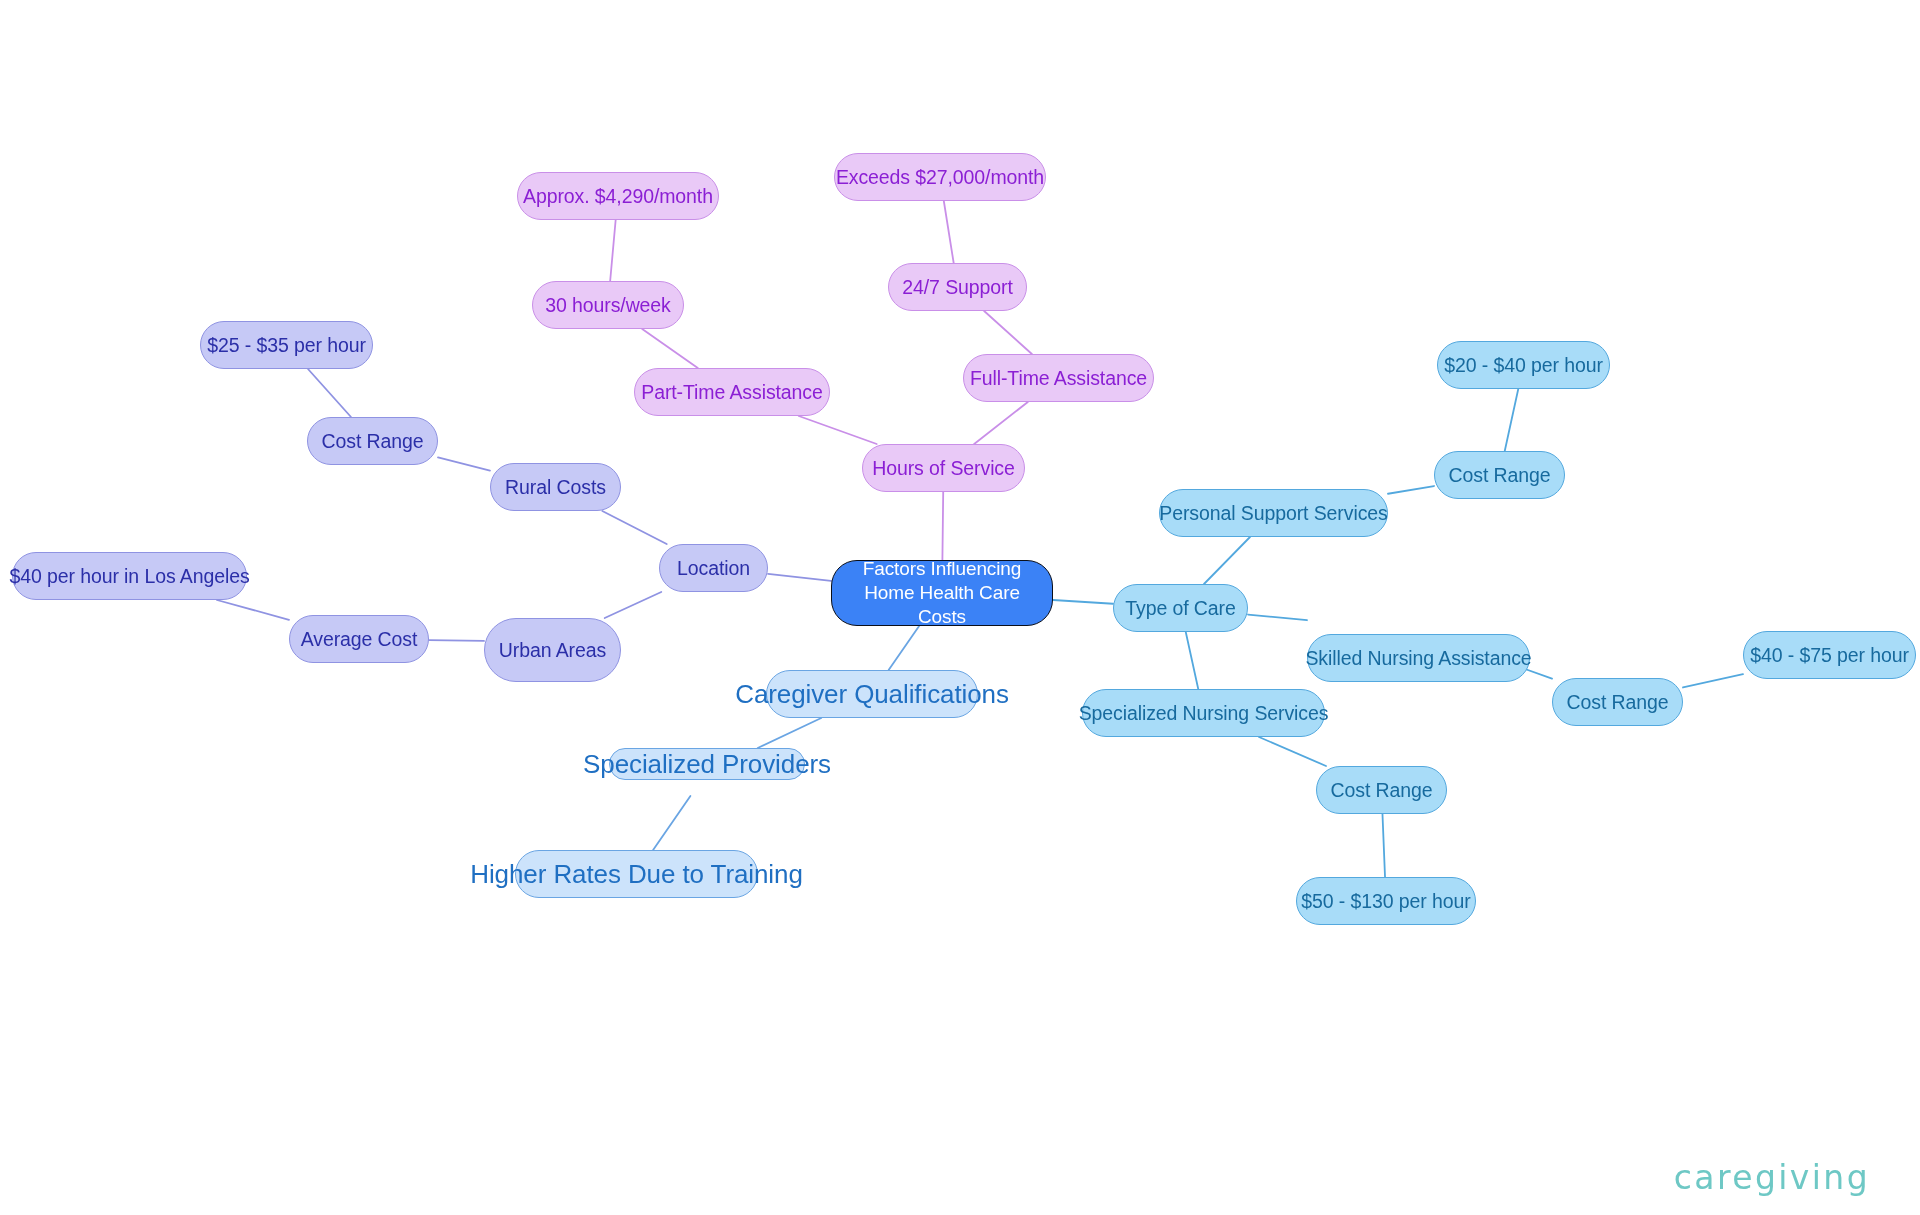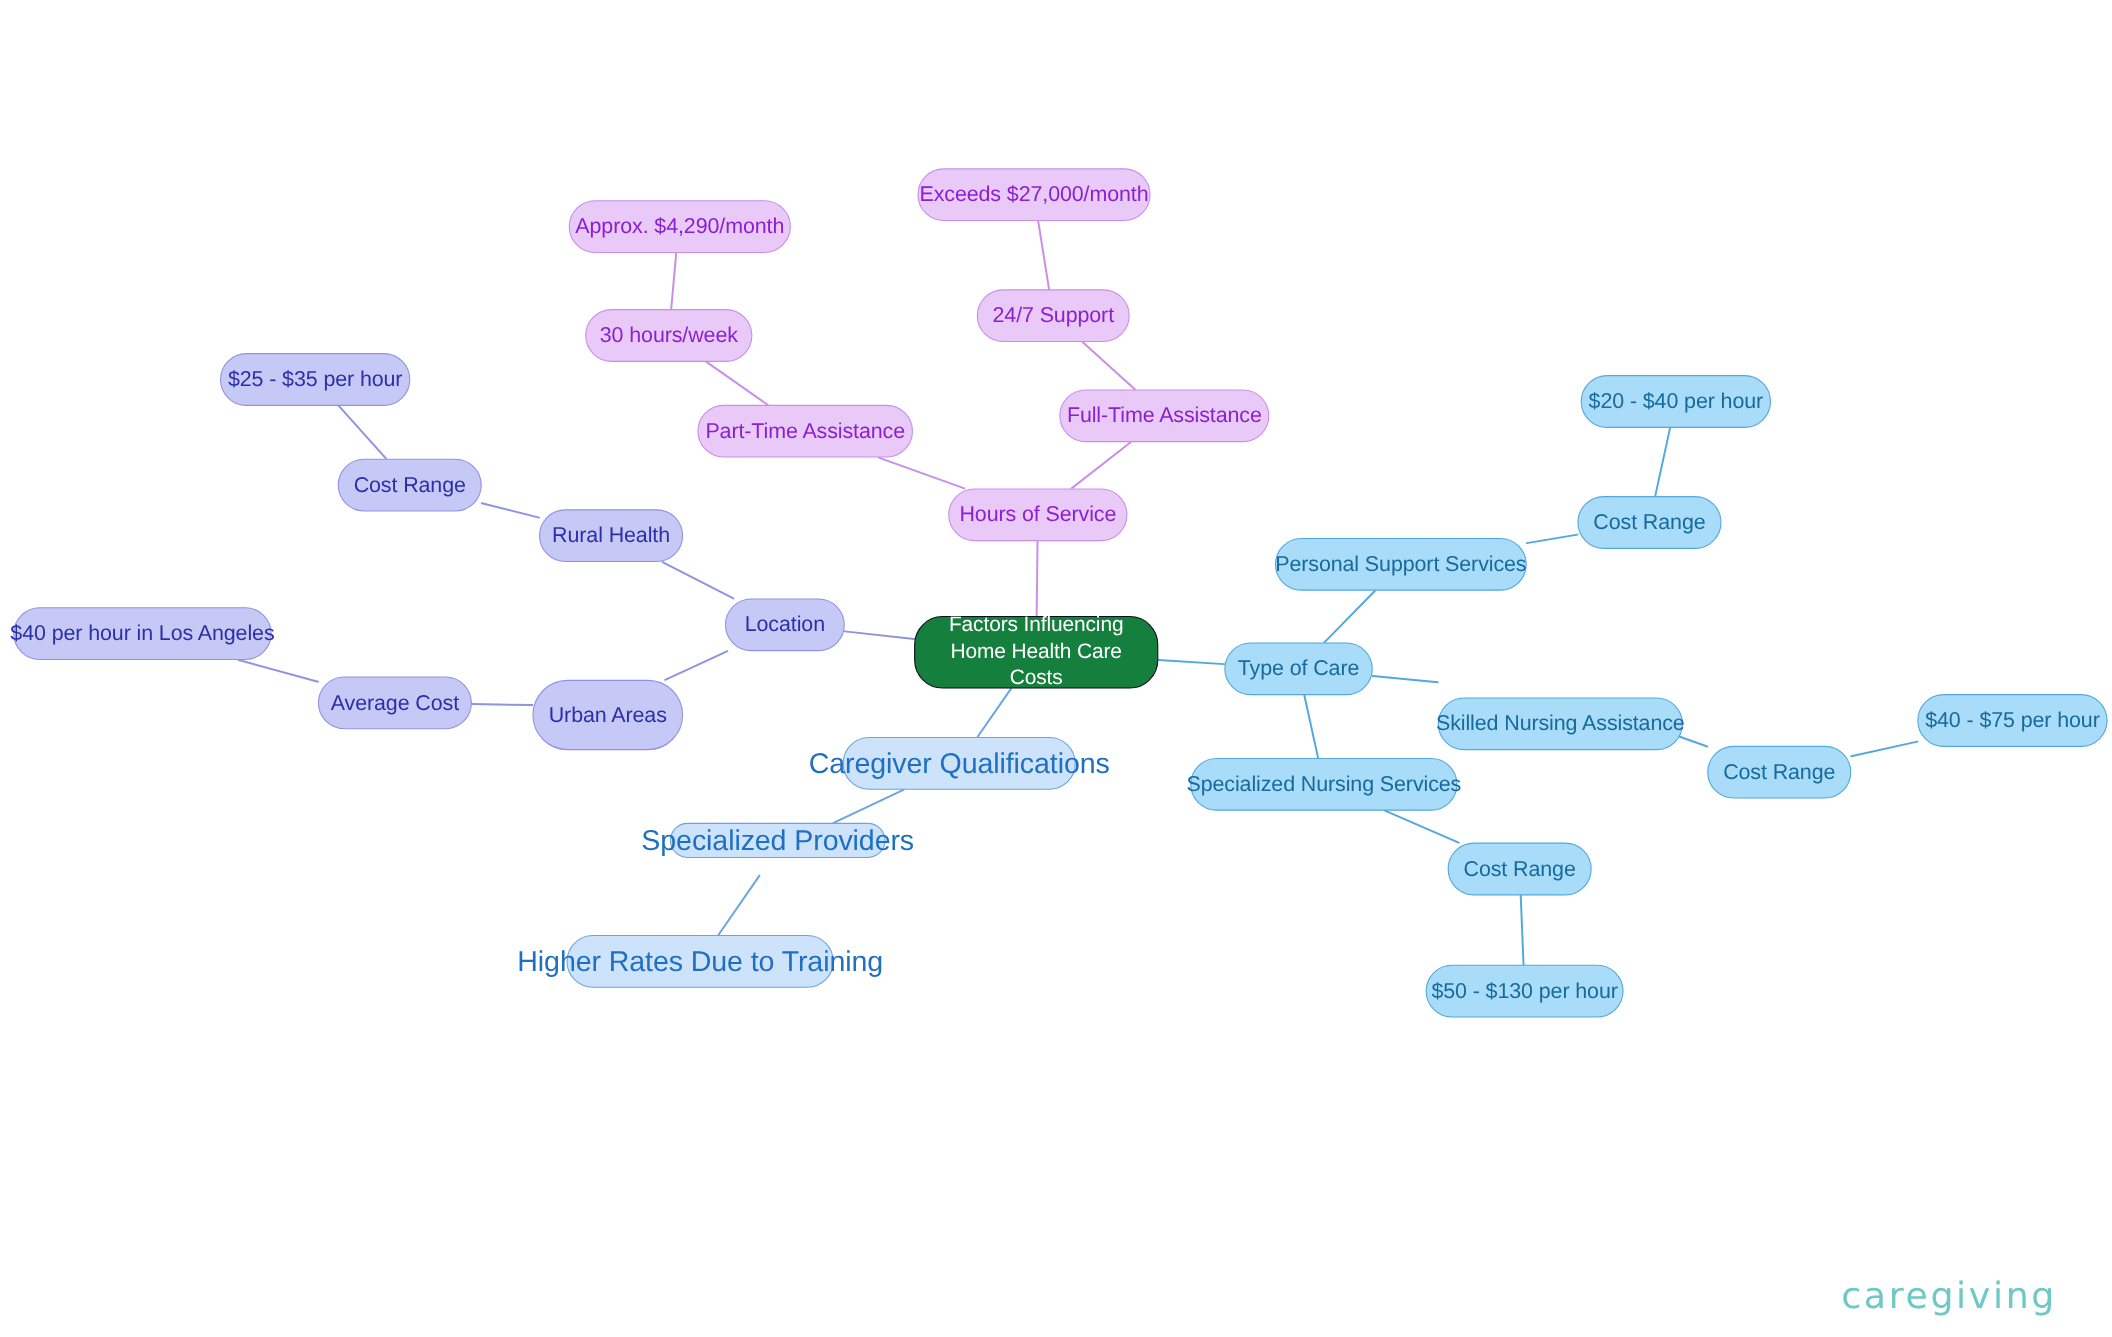"Approx. $4,290/month" div.node { top: 182px -> 172px }
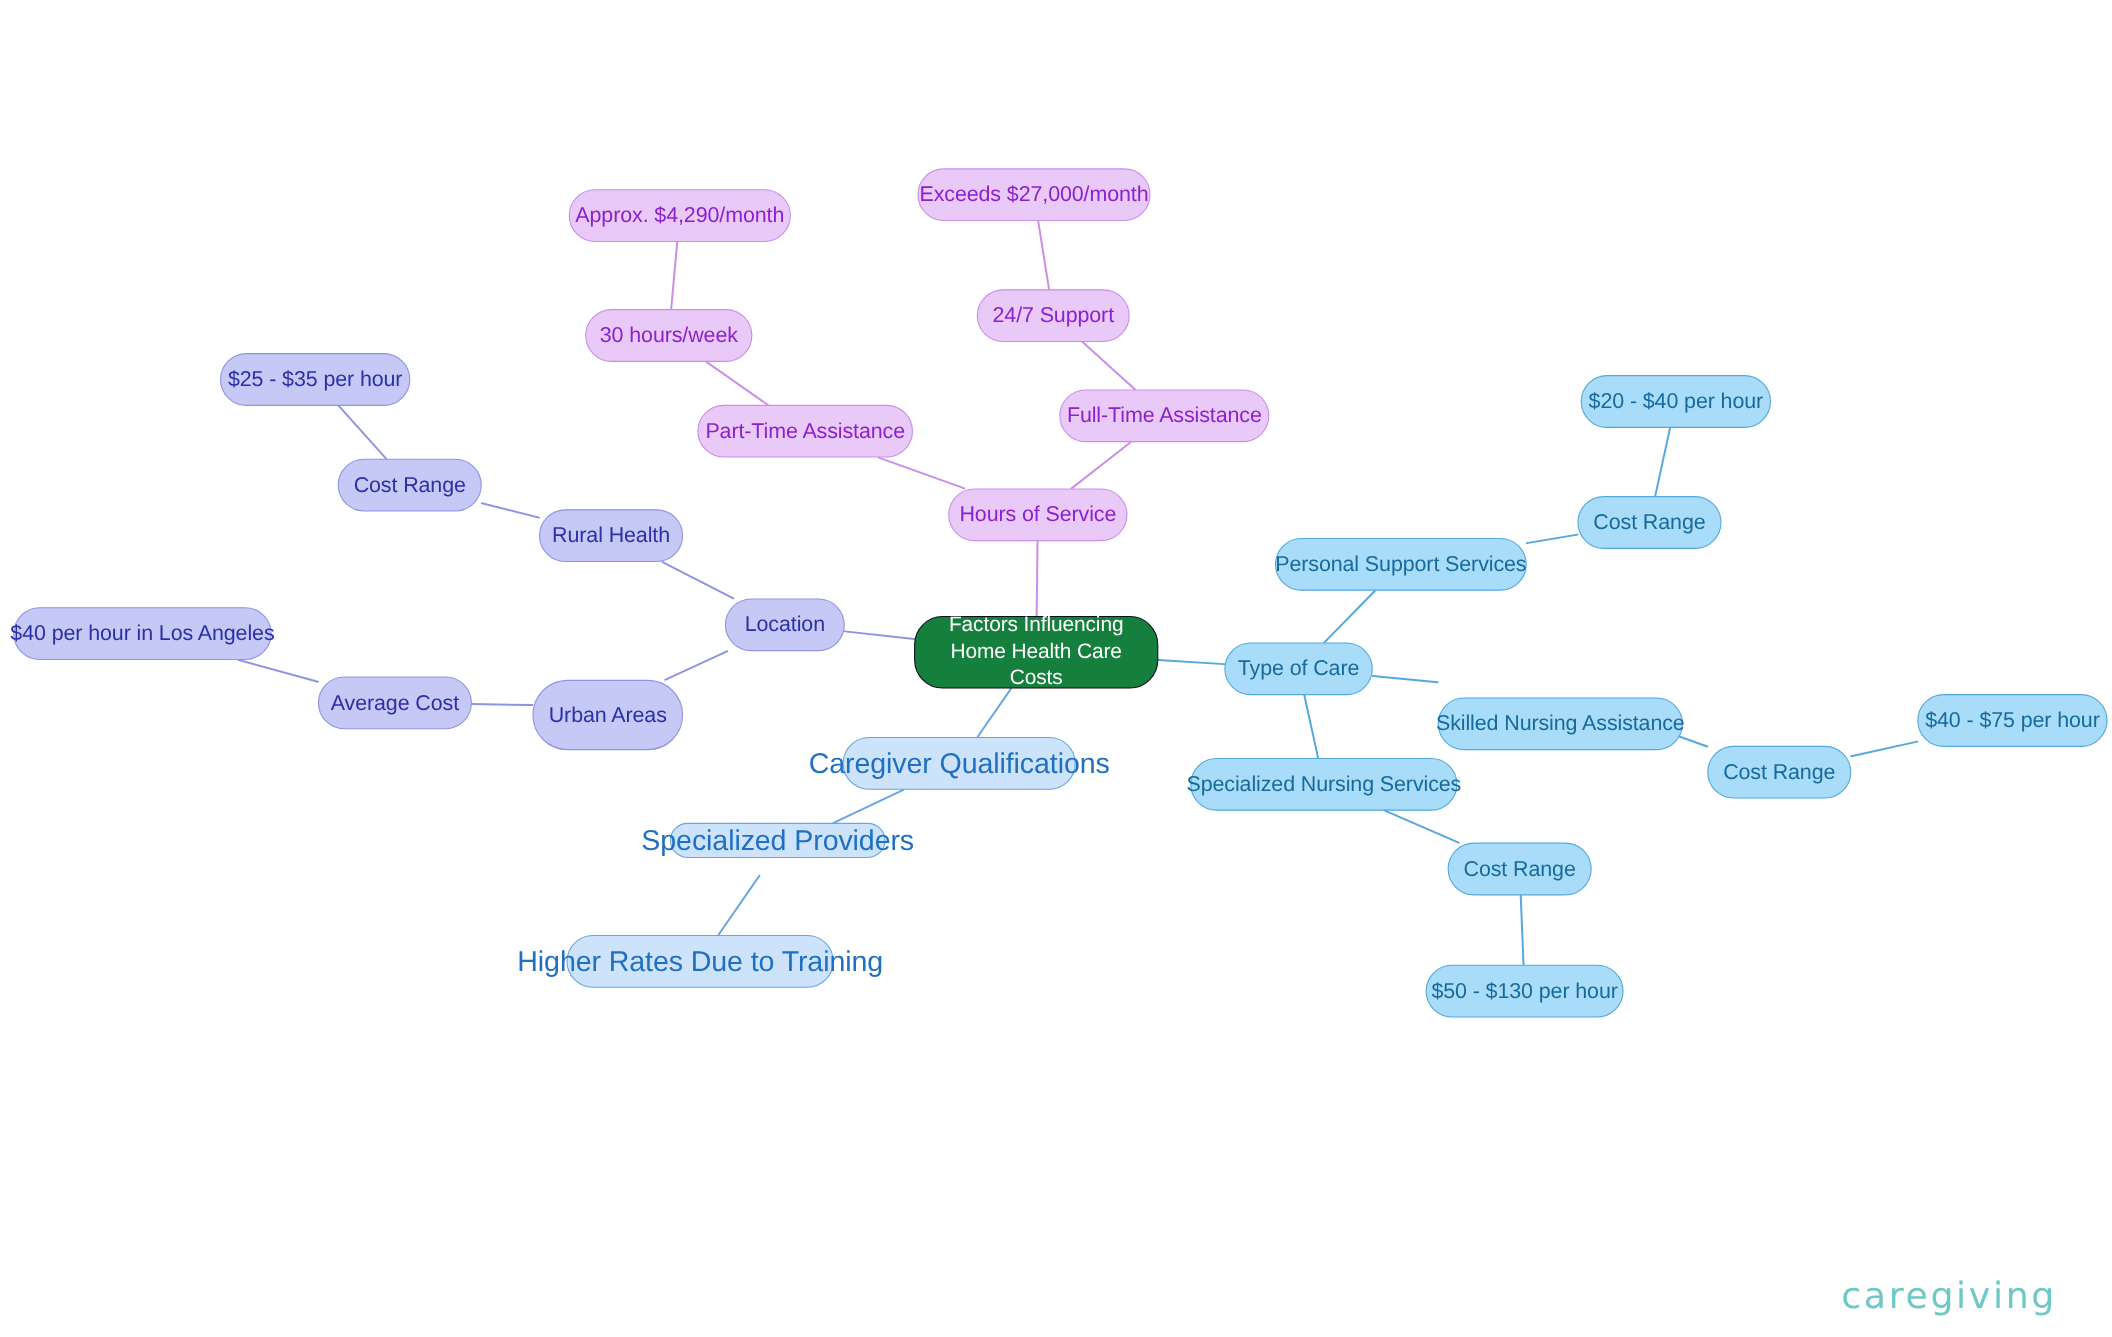"Rural Health" span { text: Health -> Costs }
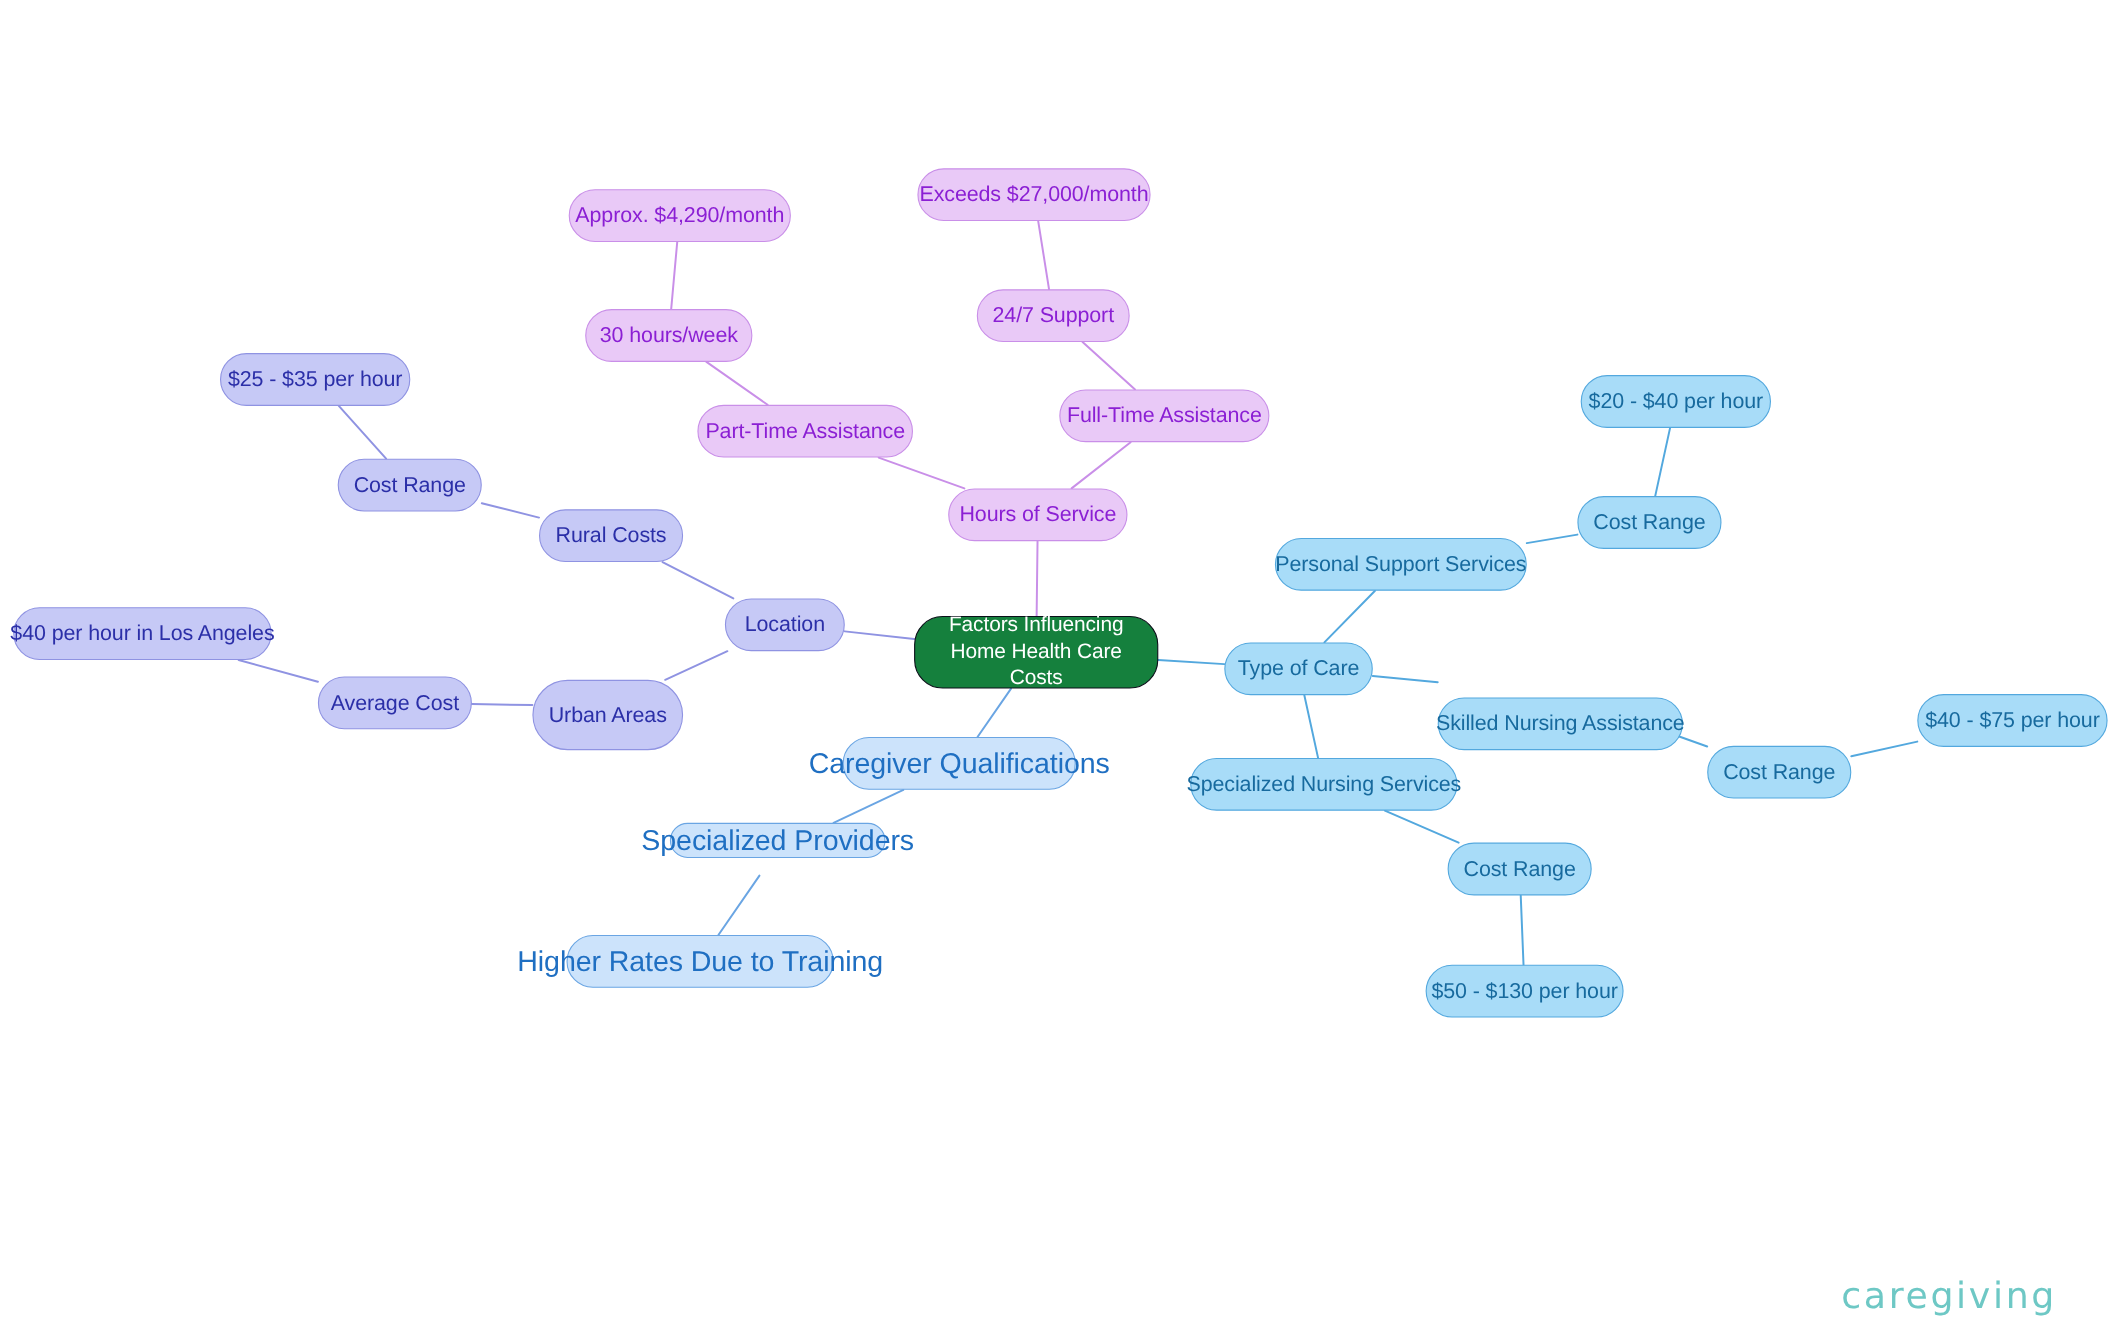"Factors Influencing Home Health Care" .node.root { background: #15803d -> #3b82f6 }
